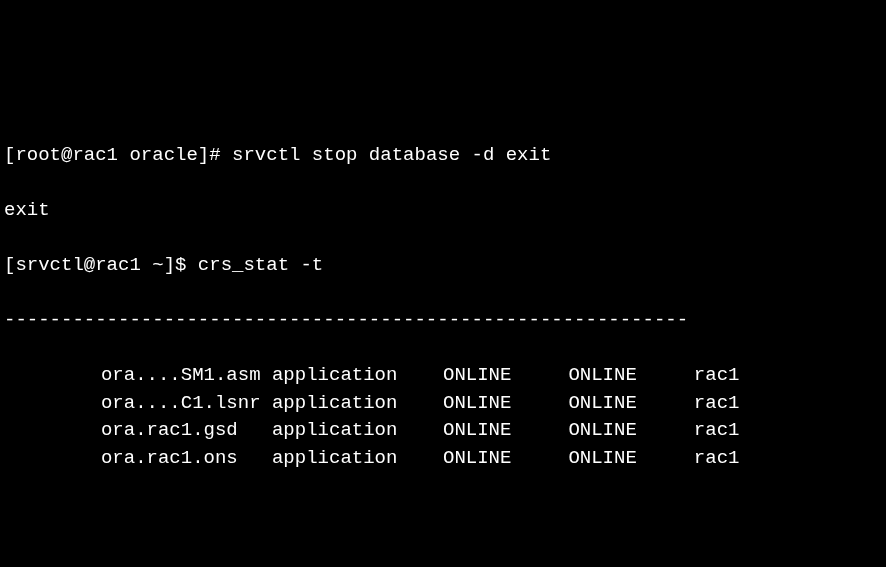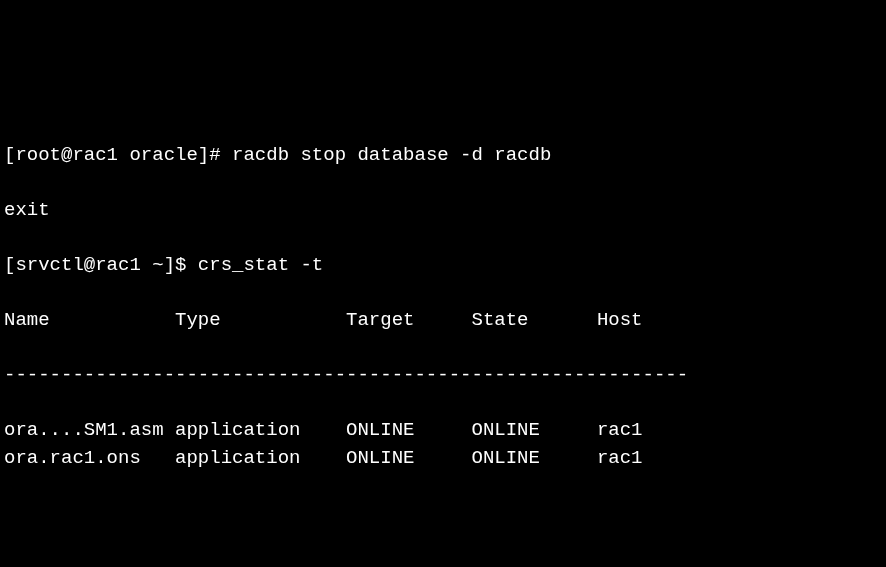"racdb stop database -d racdb" span { text: racdb stop database -d racdb -> srvctl stop database -d exit }
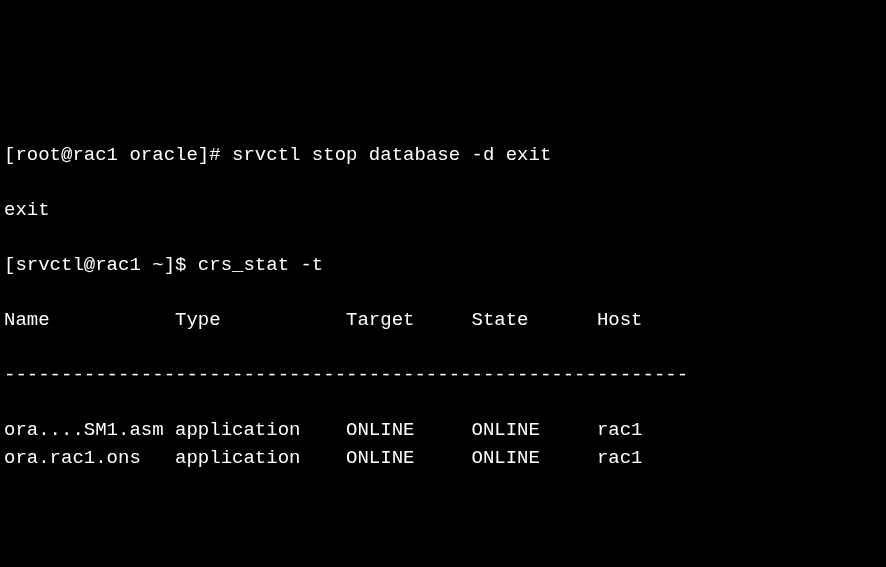"Name Type Target State Host" div.header-row { html: <div>Name Type Target State Host </div> -> none }
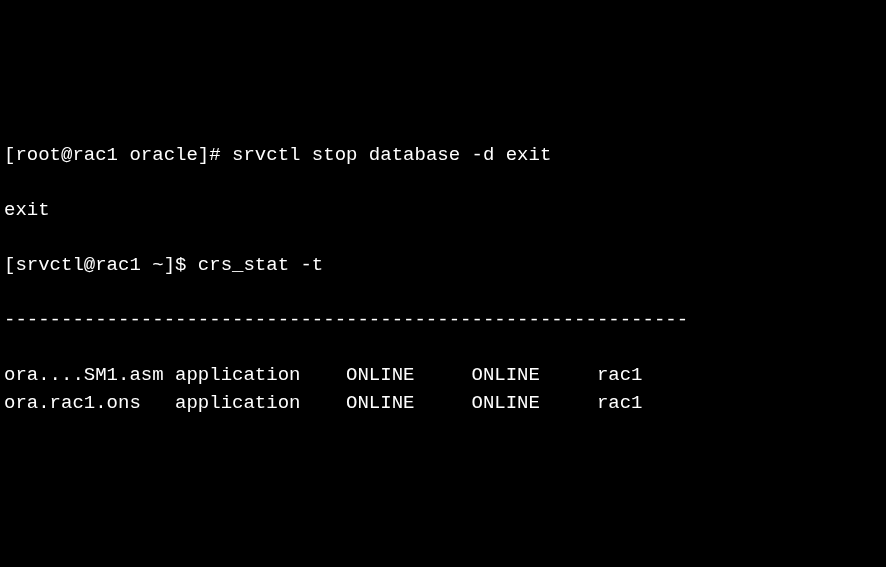"ora....SM1.asm application ONLINE ONLINE" .data-row { text-align: none -> center }
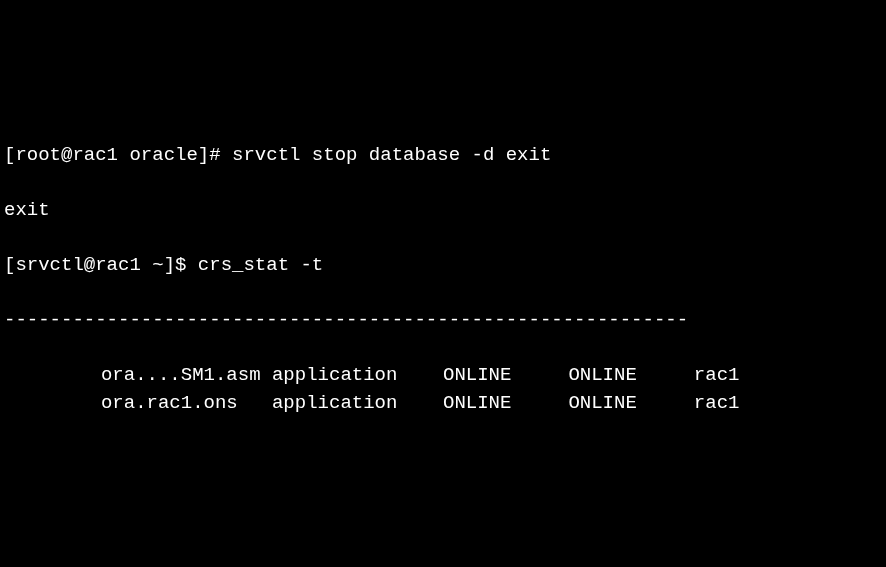"ora....C1.lsnr application ONLINE ONLINE" div.data-row { html: none -> <div>ora....C1.lsnr application ONLINE ONLINE rac1 </div> }
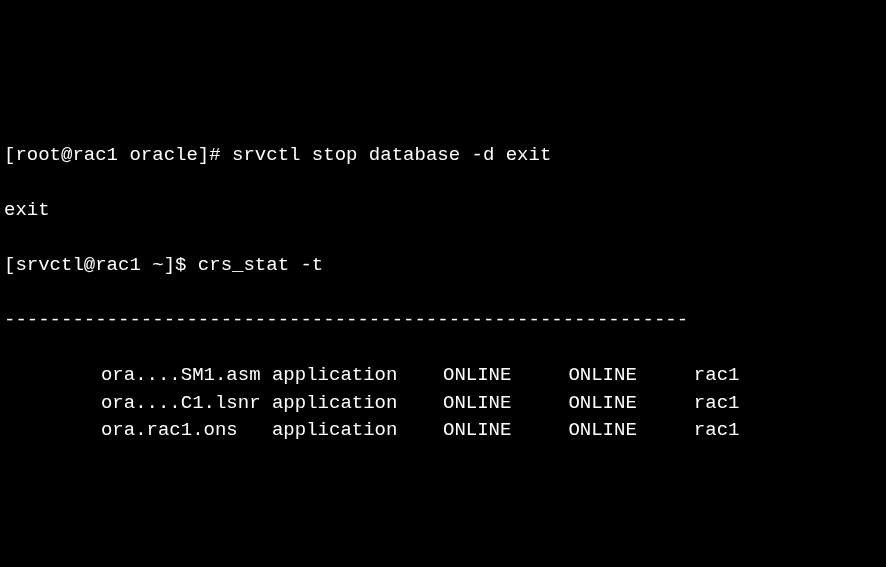"ora.rac1.gsd application ONLINE ONLINE" div.data-row { html: none -> <div>ora.rac1.gsd application ONLINE ONLINE rac1 </div> }
